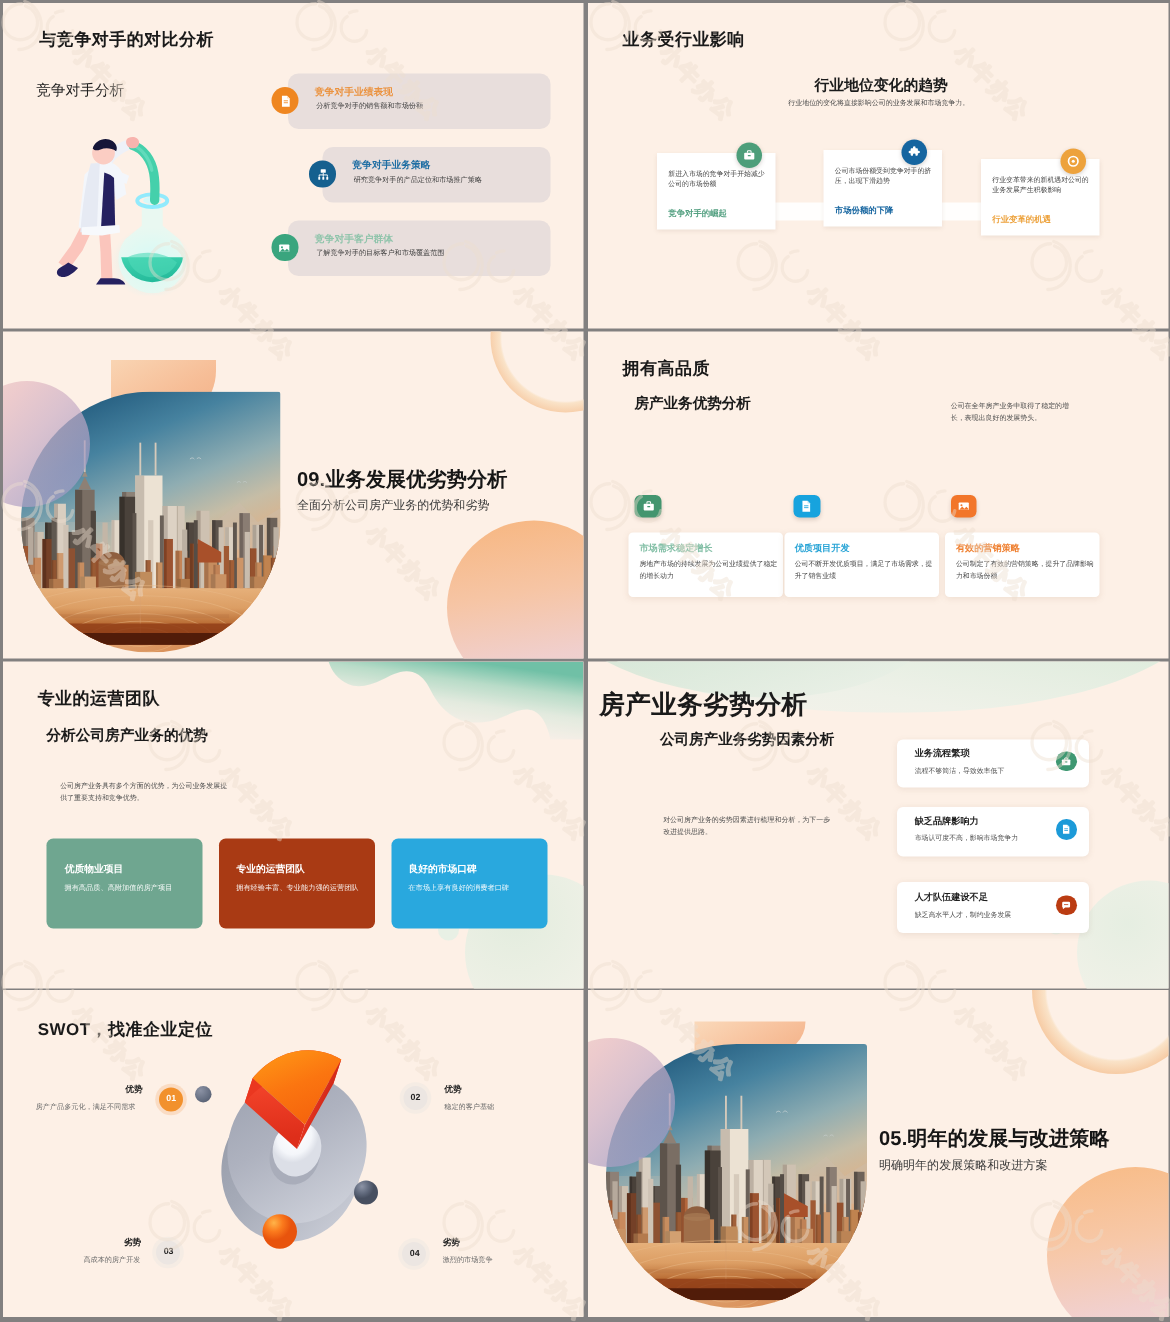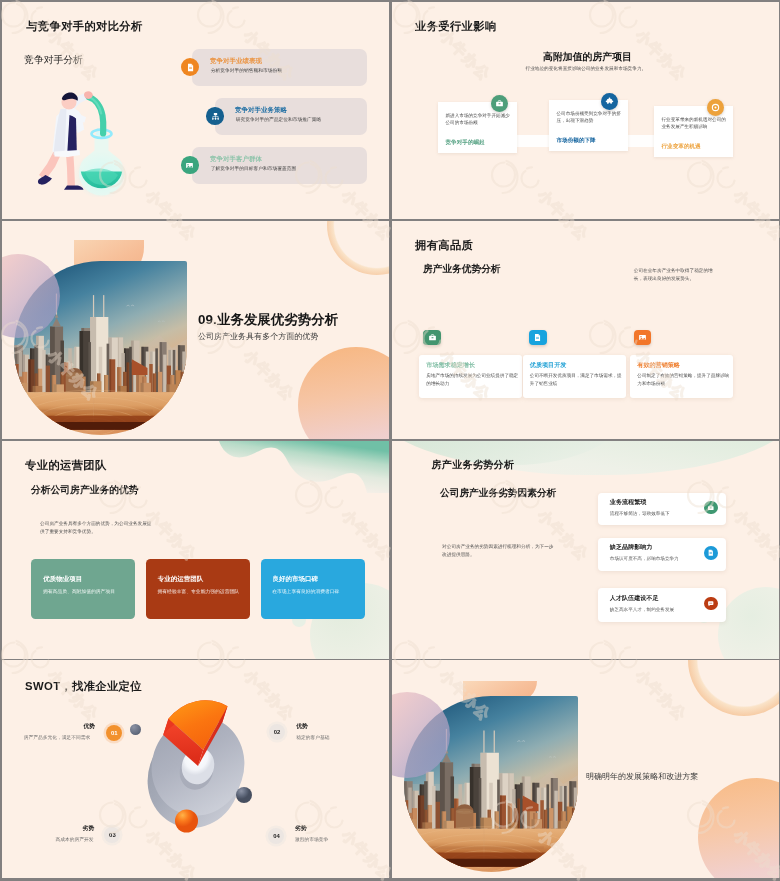"高附加值的房产项目" div.hl { text: 高附加值的房产项目 -> 行业地位变化的趋势 }
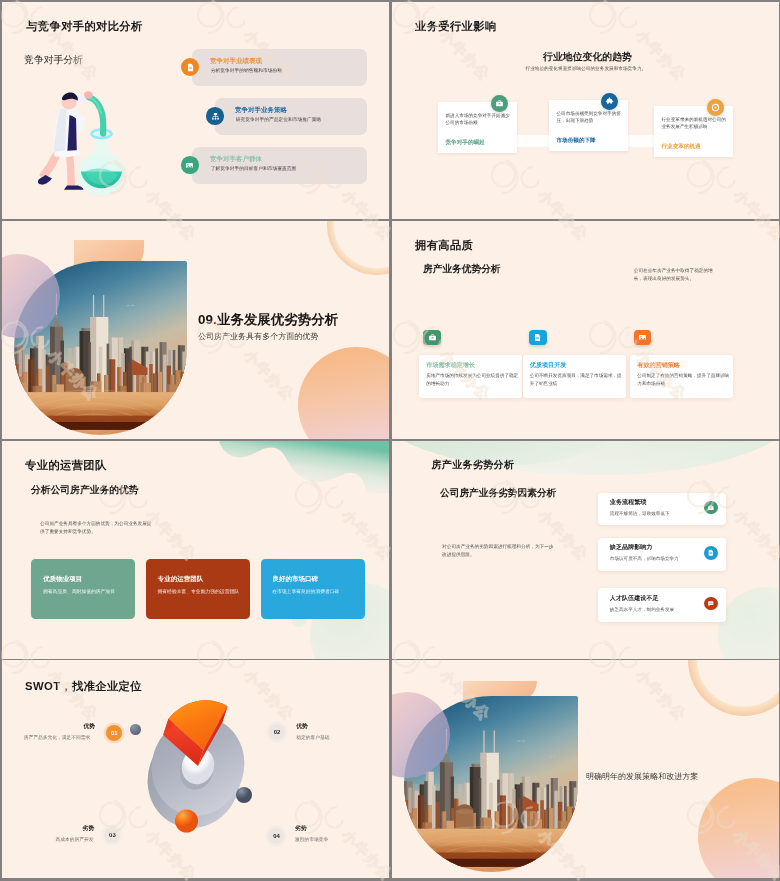"公司房产业务具有多个方面的优势" div.ssub { text: 公司房产业务具有多个方面的优 -> 全面分析公司房产业务的优势和劣 }
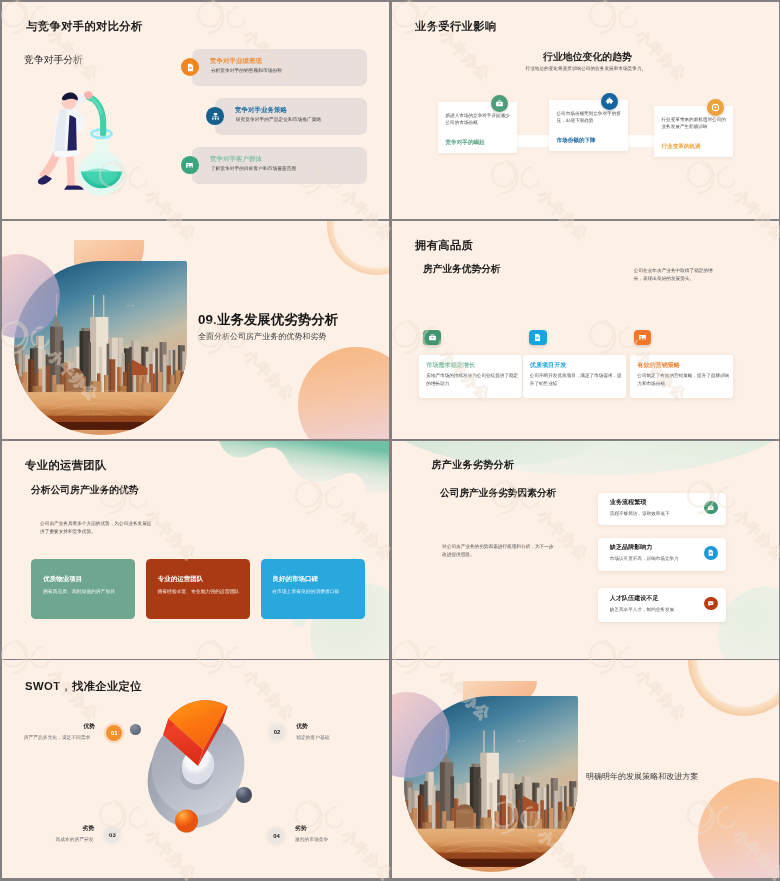"房产业务劣势分析" .s5 .title { font-size: 10px -> 17px; left: 40px -> 8px }
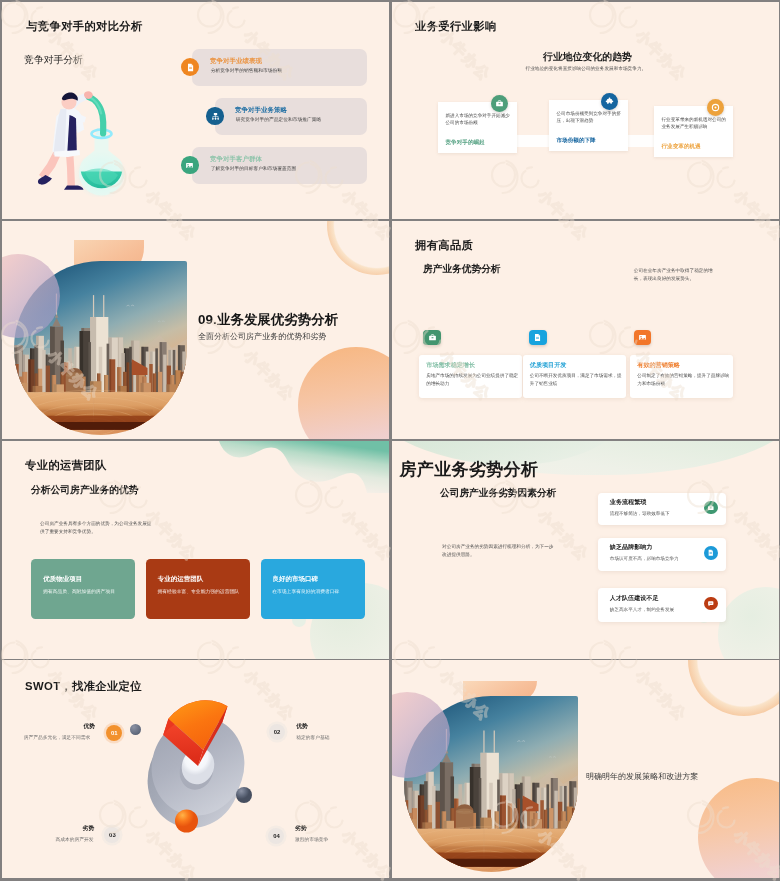"05.明年的发展与改进策略" div.stitle { html: none -> <div>05.明年的发展与改进策略</div> }
